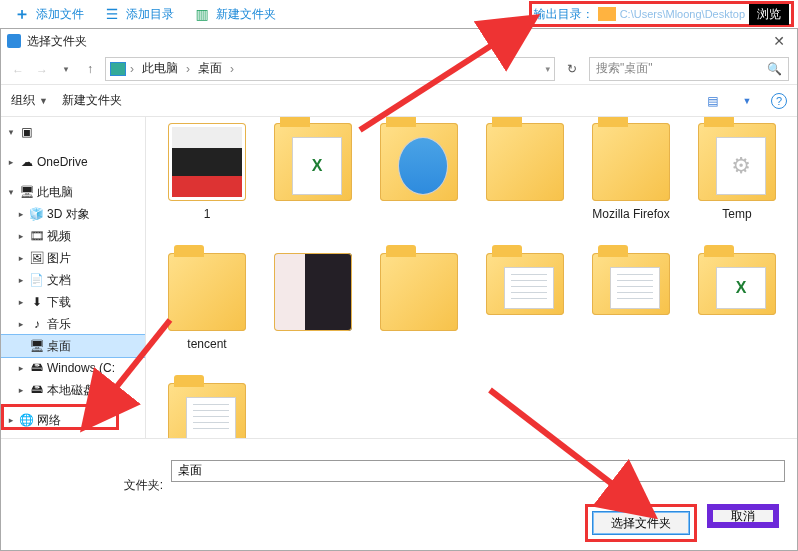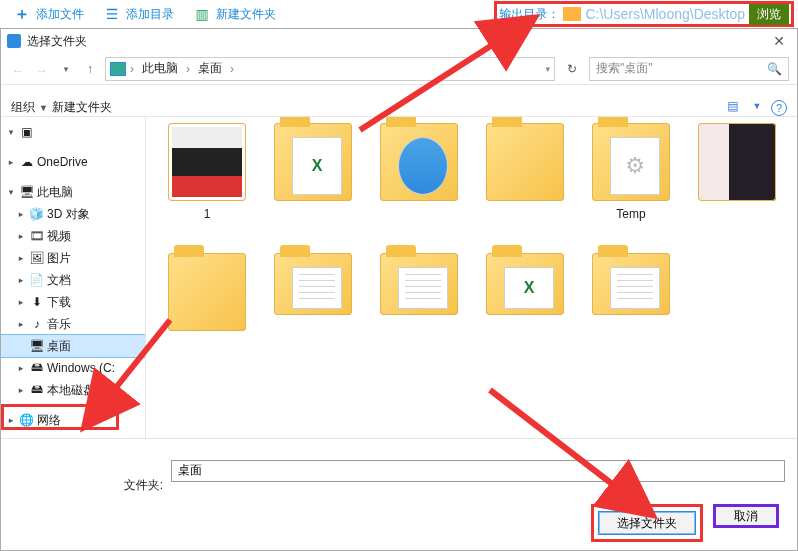"C:\Users\Mloong\Desktop" .path-text { font-size: 14px -> 11px }
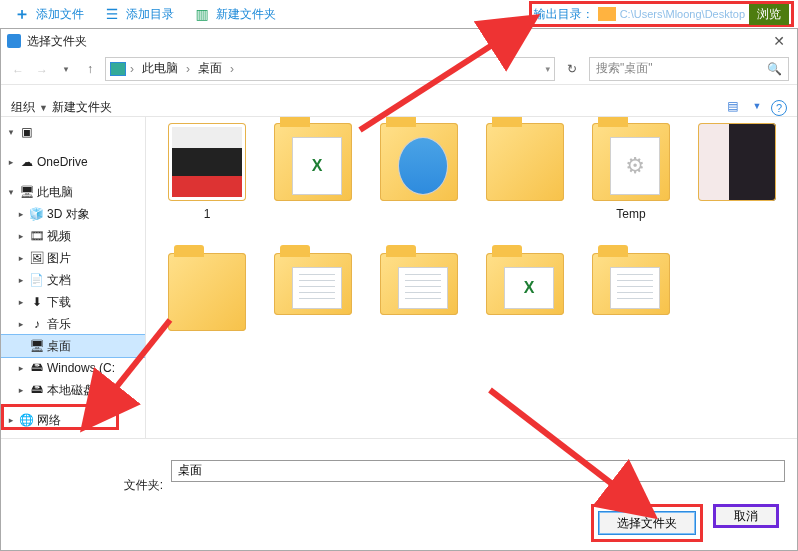"浏览" .browse-btn { background: #4d7c0f -> #000000 }
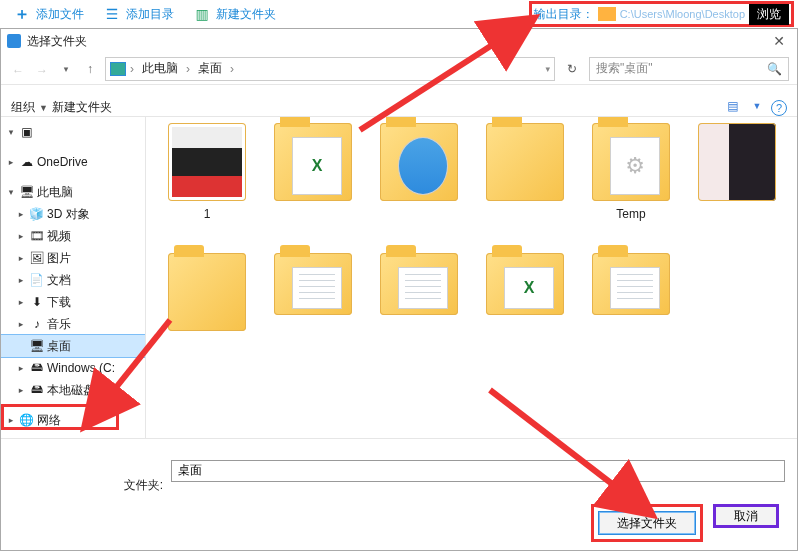"组织" .cmdrow { align-items: flex-end -> center; gap: 4px -> 14px }
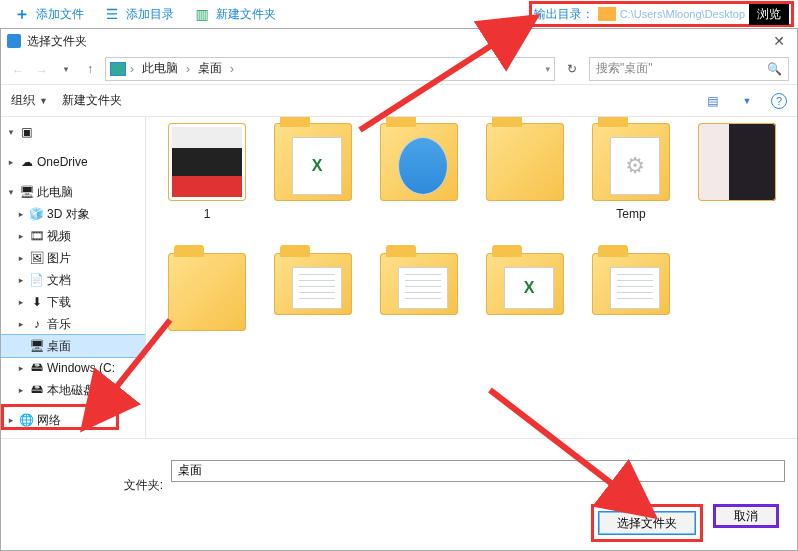"Mozilla Firefox" div.item { html: none -> <div> <div></div> <div>Mozilla Firefox</div> </div> }
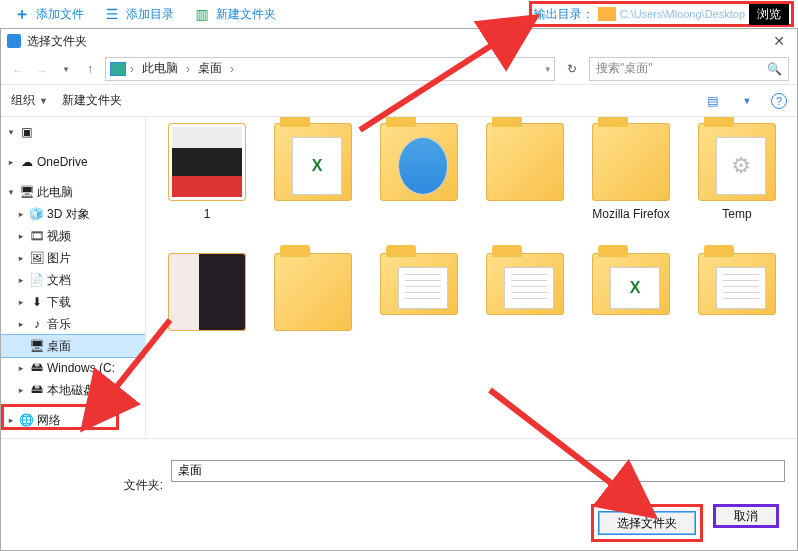"tencent" div.item { html: none -> <div> <div></div> <div>tencent</div> </div> }
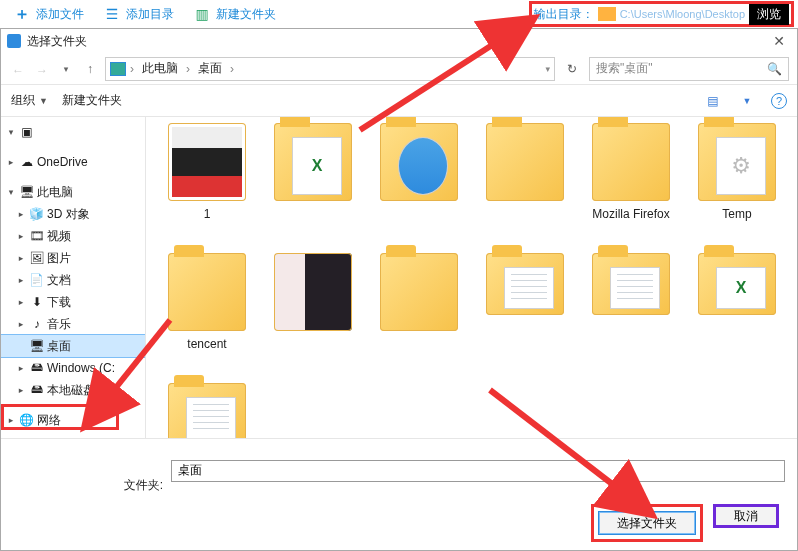"取消" .btn { border: 3px solid #6d28d9 -> 6px solid #6d28d9 }
